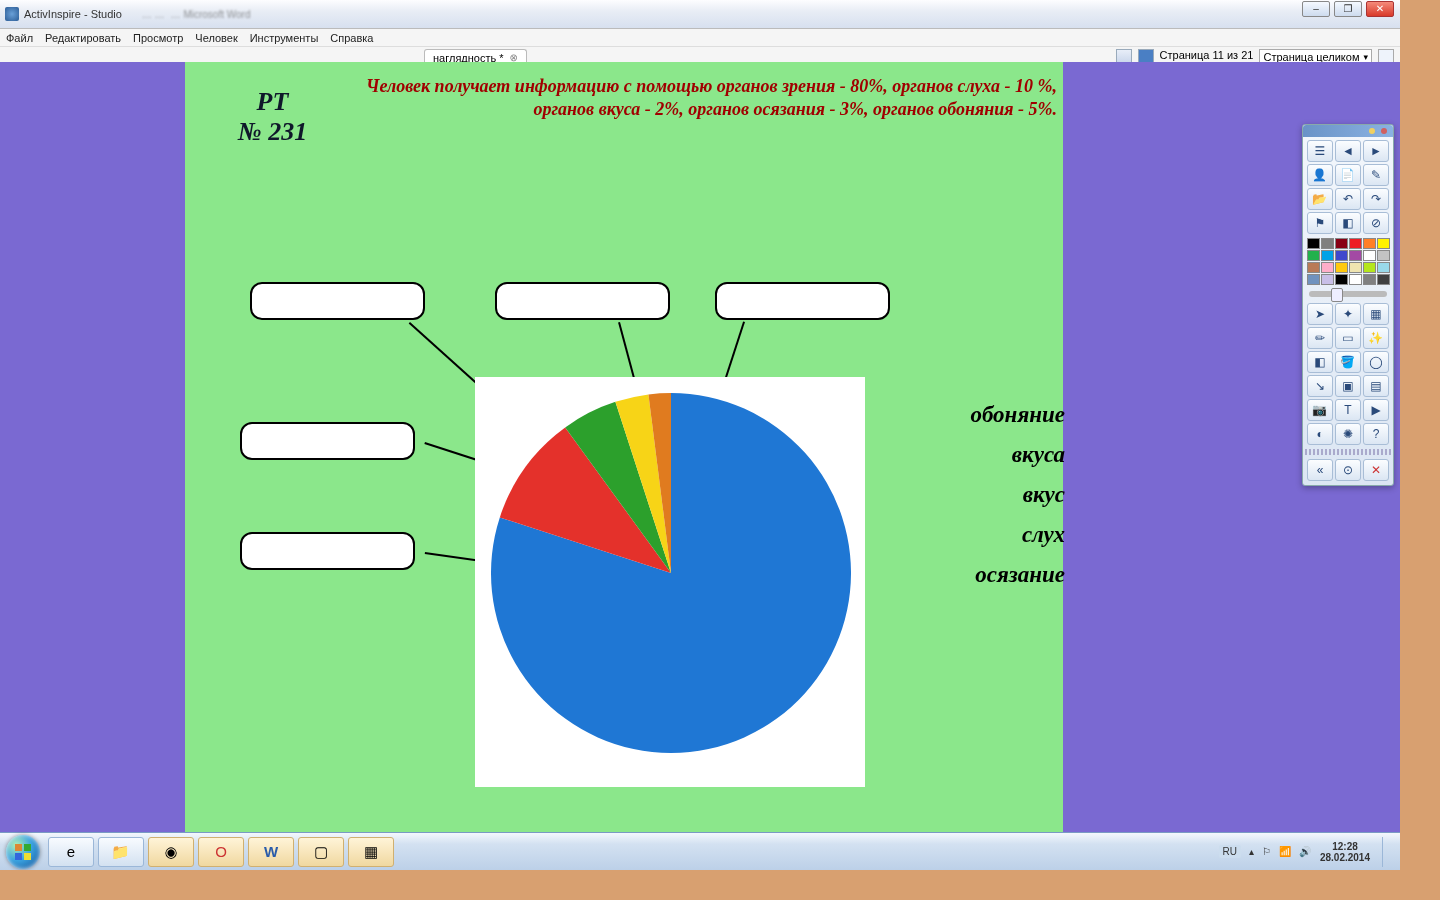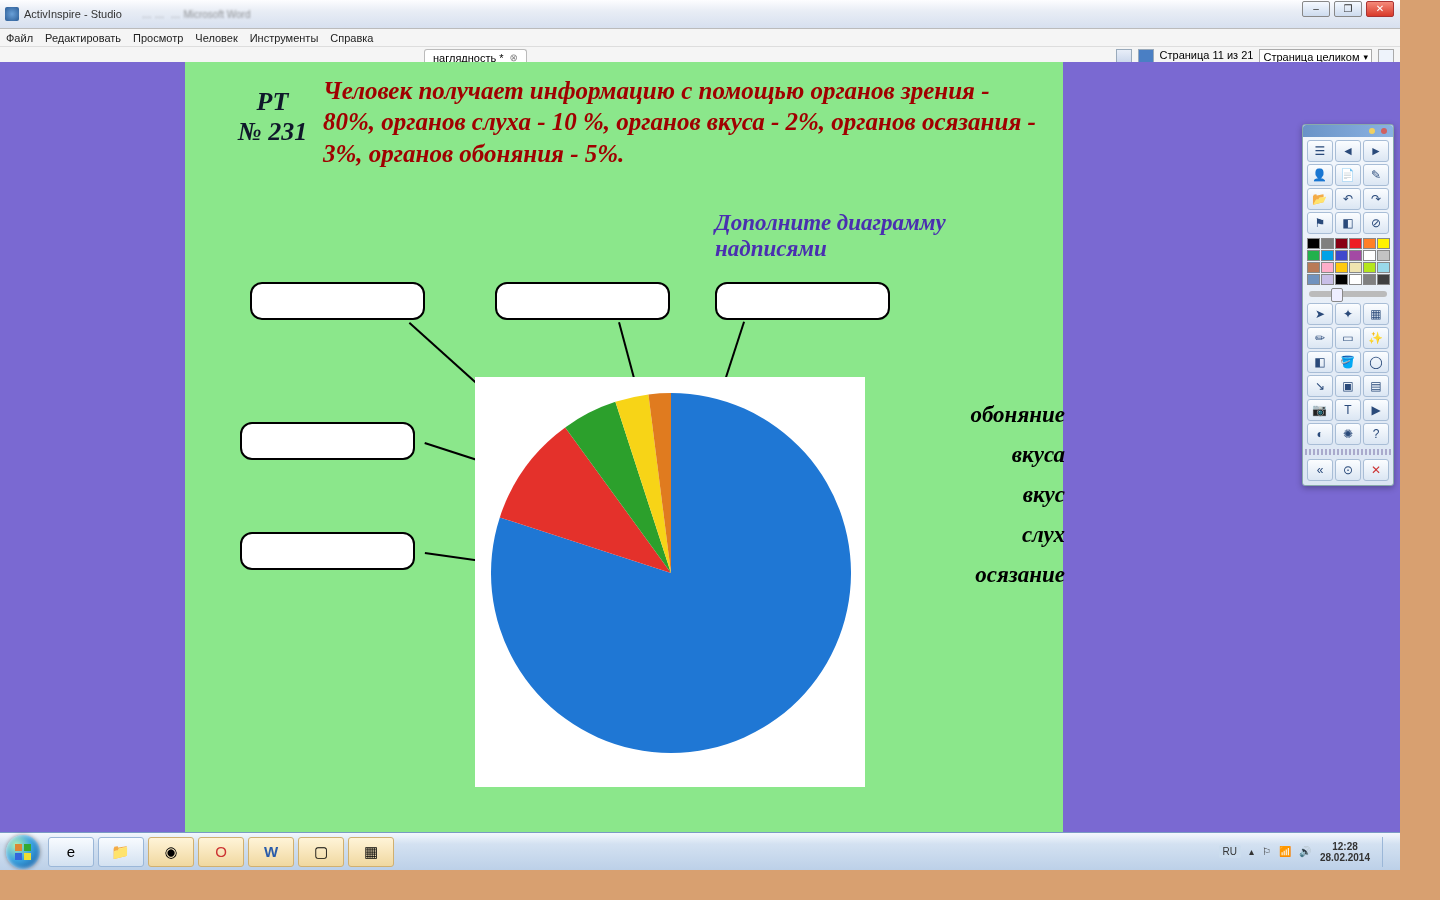"Человек получает информацию с помощью" .body-text { font-size: 25px -> 18px; left: 138px -> 152px; text-align: none -> right }
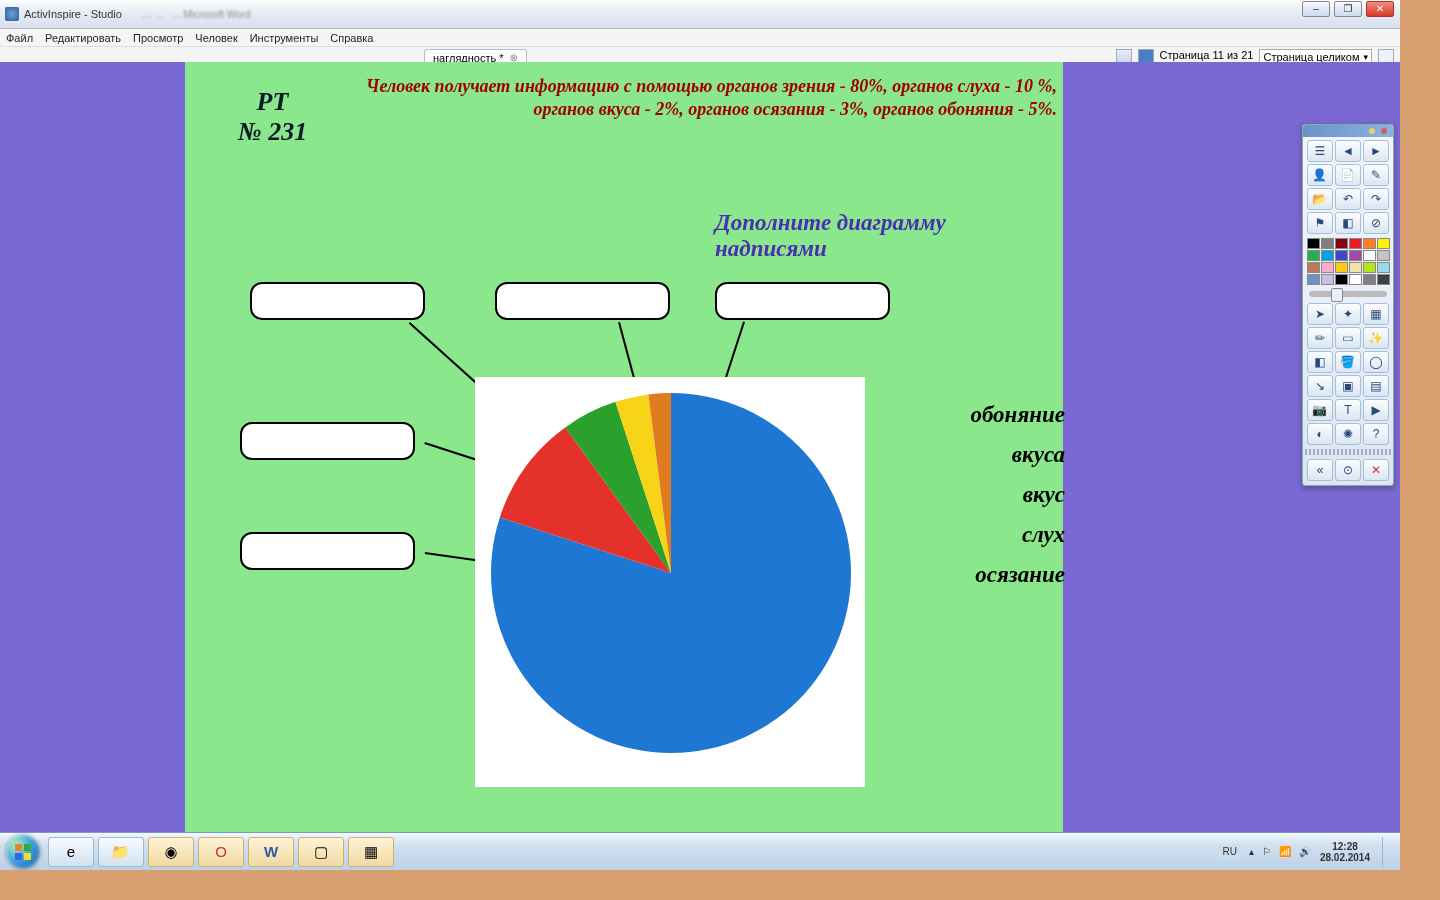"Дополните диаграмму надписями" div.instruction { html: <div>Дополните диаграмму надписями</div> -> none }
